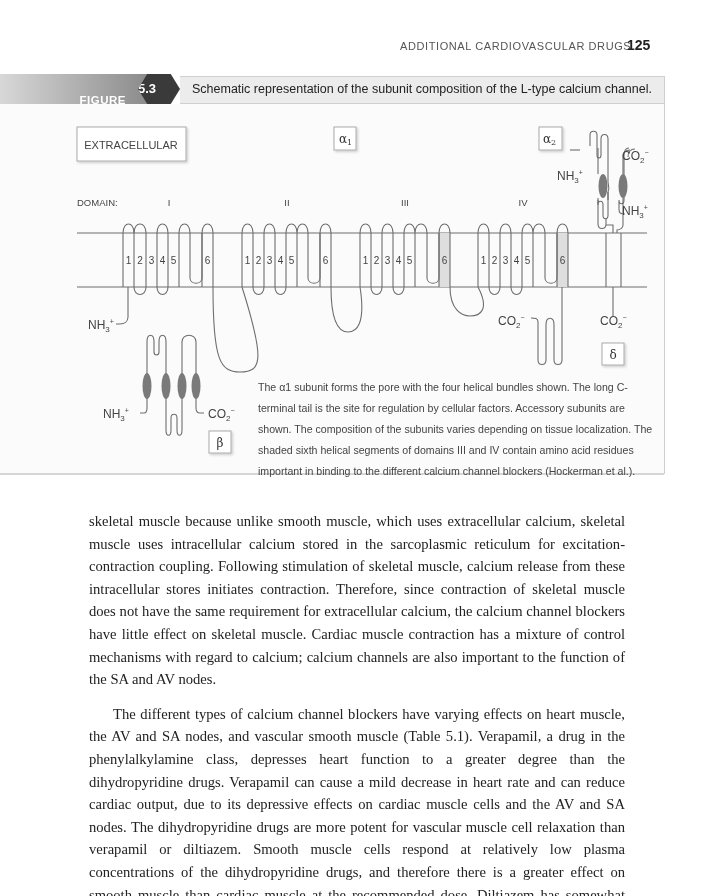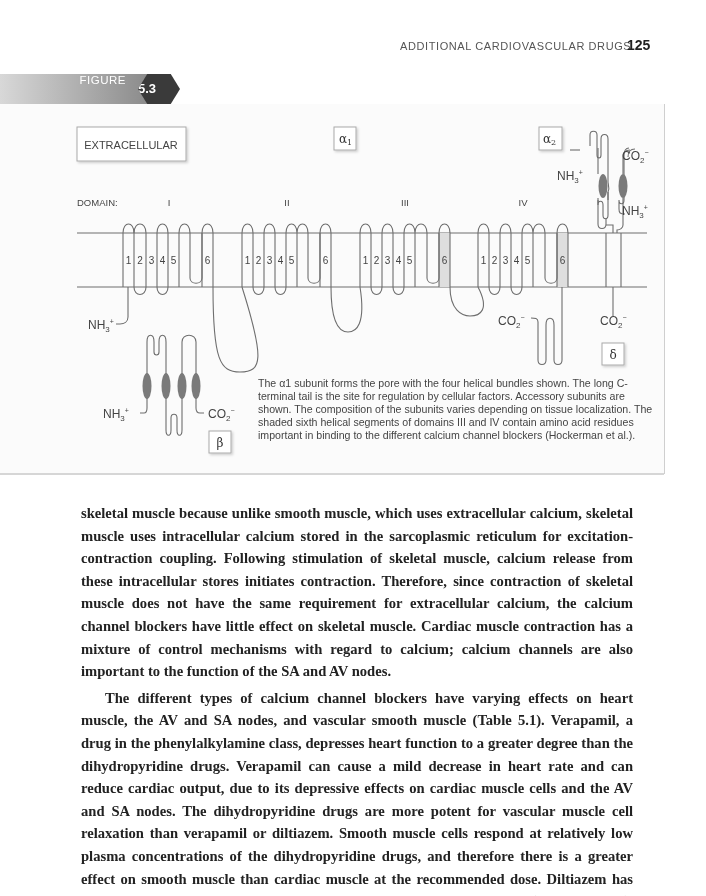"Schematic representation of the subunit" div.fig-caption-box { html: none -> <div> <span>Schematic representation of the subunit composition of the L-type calcium channel.</span> </div> }
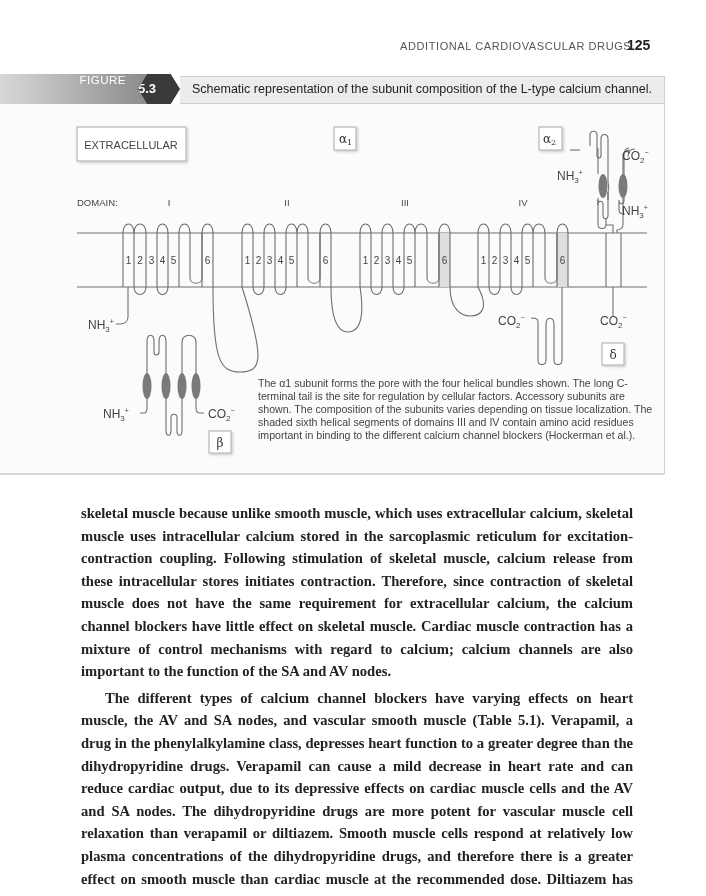"FIGURE" .fig-label { font-weight: normal -> bold; top: 0 -> 20px }
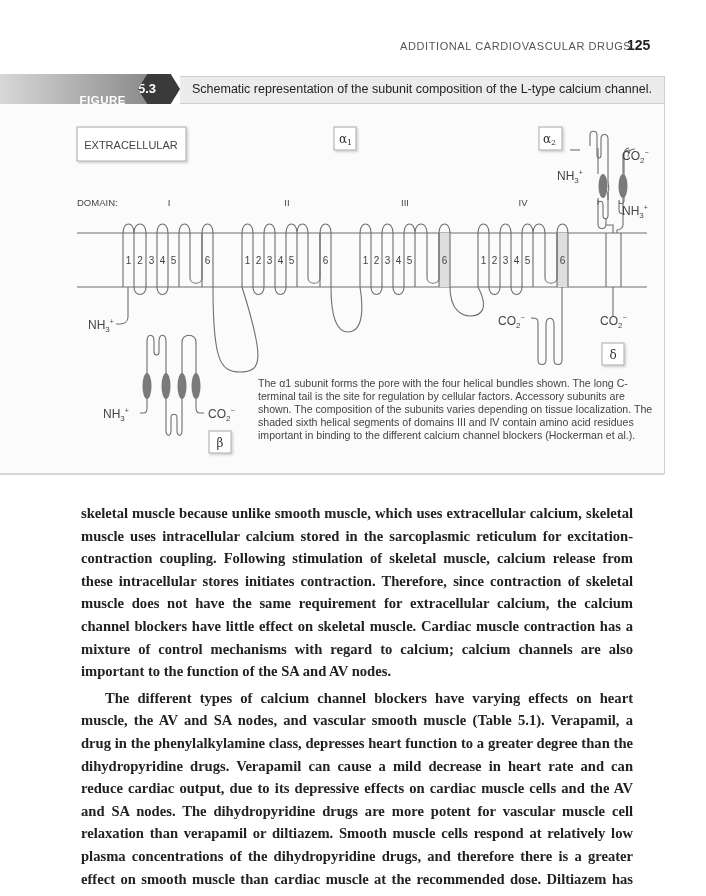"The α1 subunit forms the" .legend { line-height: 13px -> 21px }
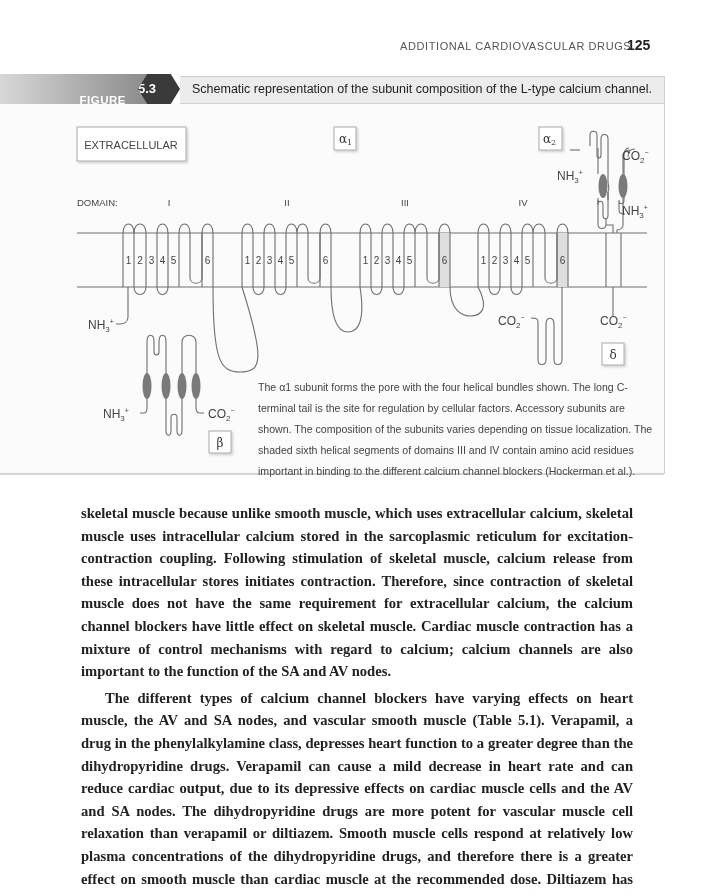"skeletal muscle because unlike smooth" .body-text p { font-weight: bold -> none; margin: 4px -> 12px }
